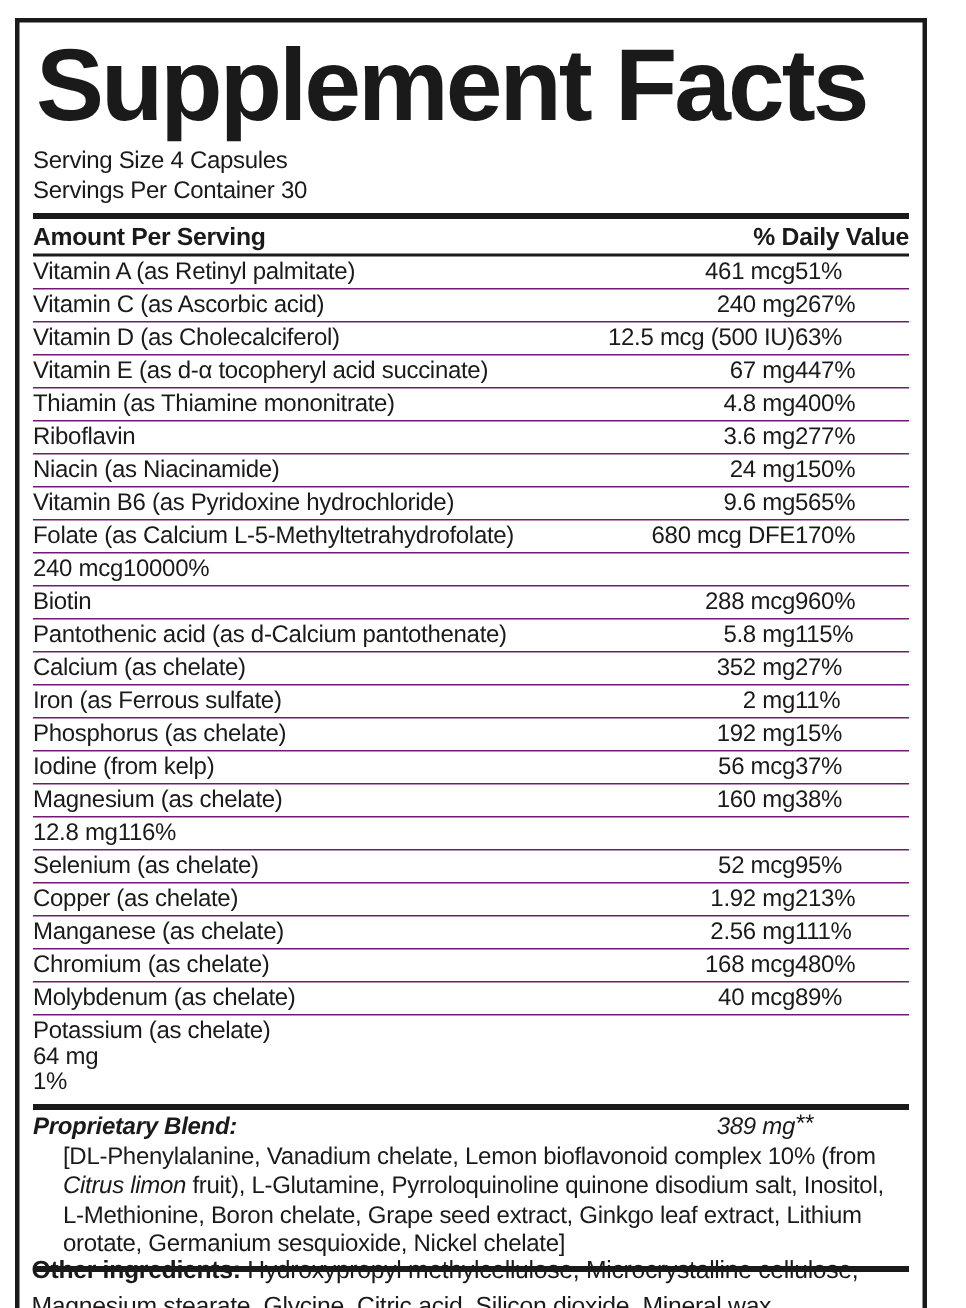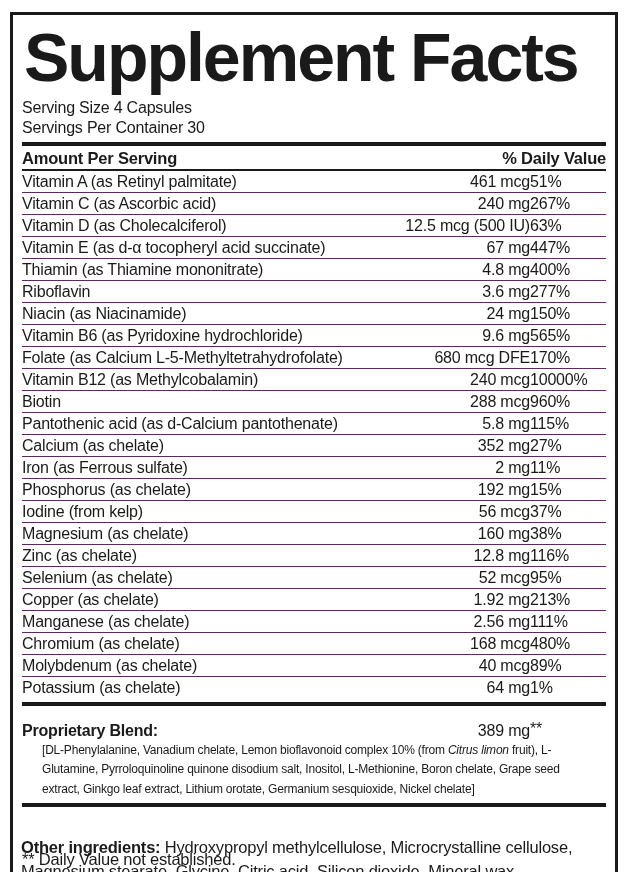"Vitamin B12 (as Methylcobalamin)" span.cell { html: <span>Vitamin B12 (as Methylcobalamin)</span> -> none }
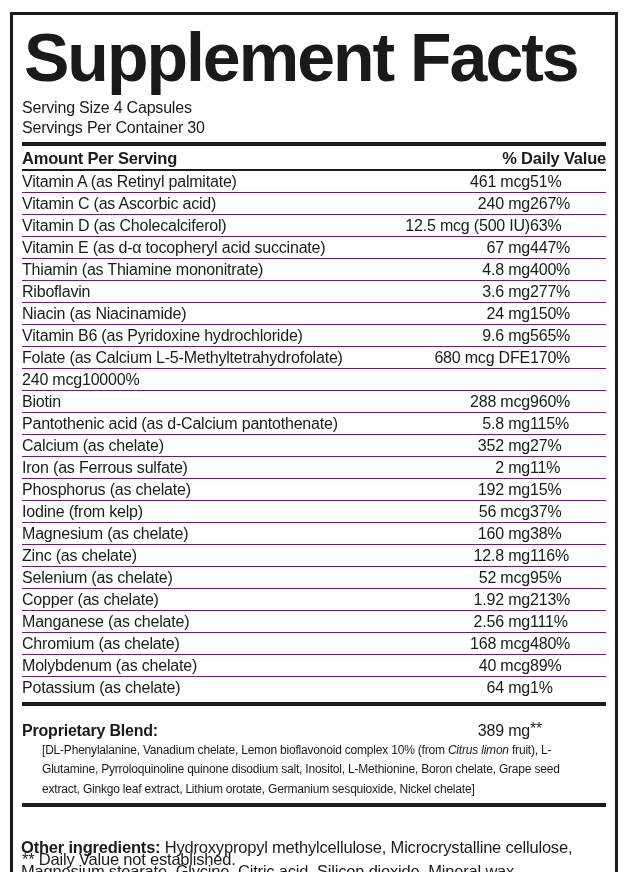"Zinc (as chelate)" span.cell { html: <span>Zinc (as chelate)</span> -> none }
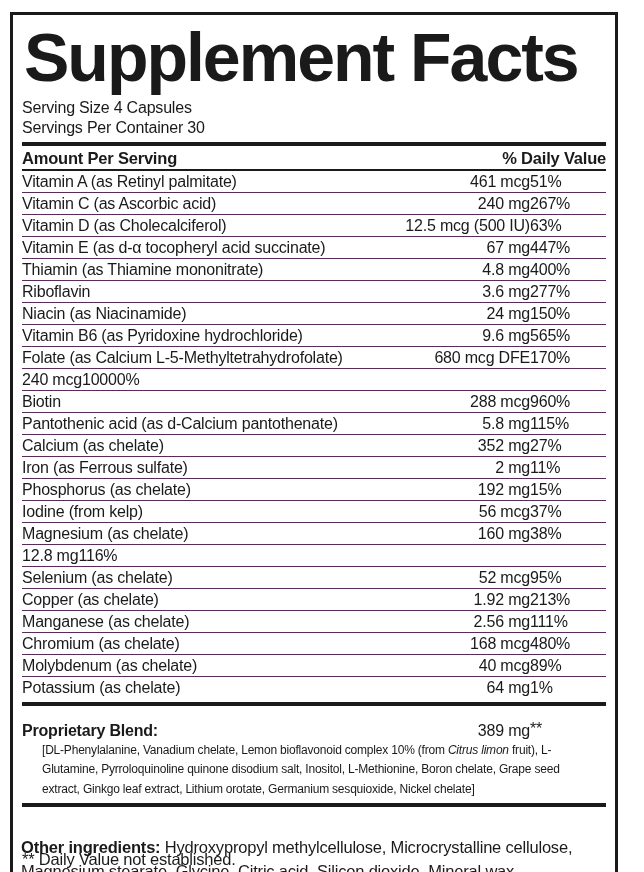"Potassium (as chelate)" .rows .row:last-child { flex-direction: none -> column }
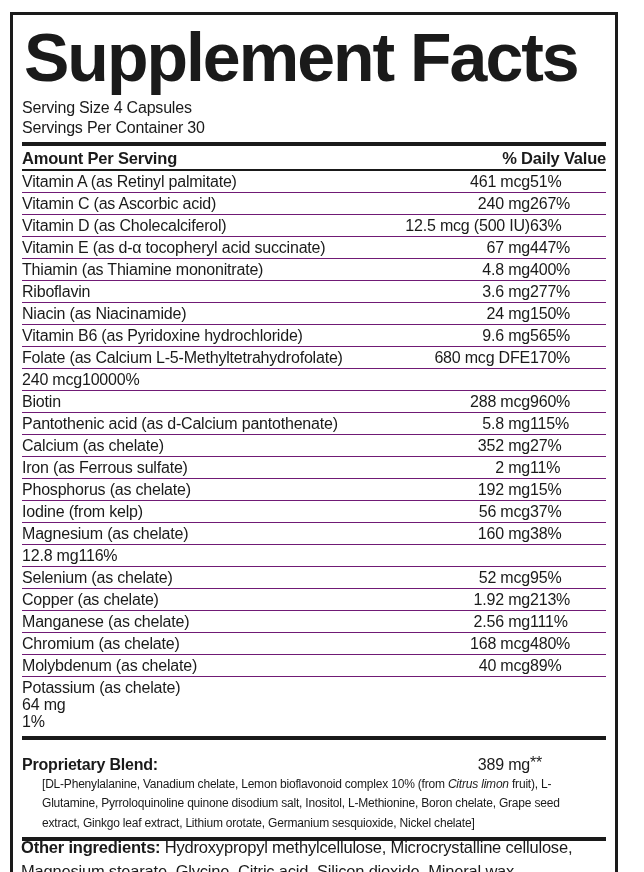"Proprietary Blend:" .blend-row { font-style: none -> italic; padding: 16px 0 1px 0 -> 3px 0 1px 0 }
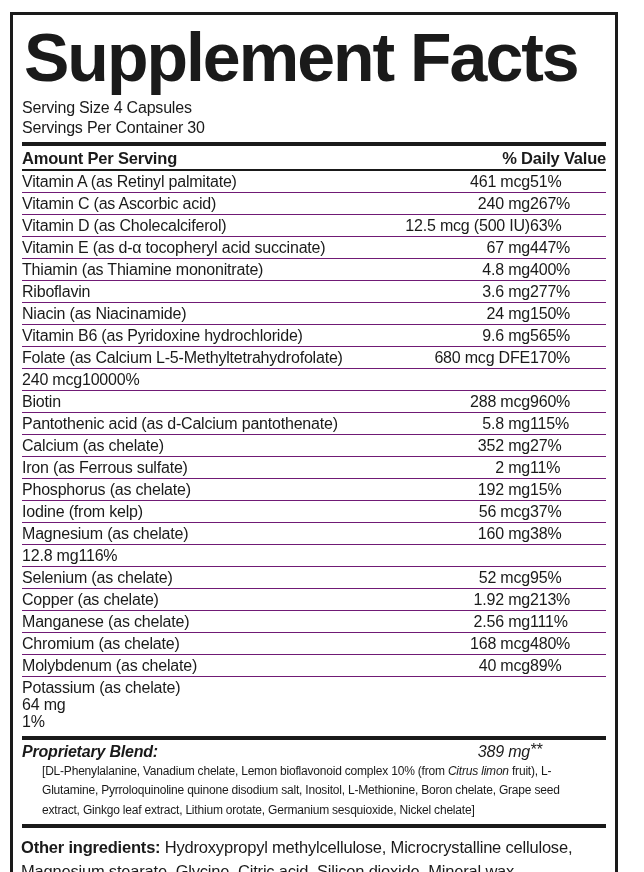"[DL-Phenylalanine, Vanadium chelate," .blend-desc { font-size: 12px -> 16px }
